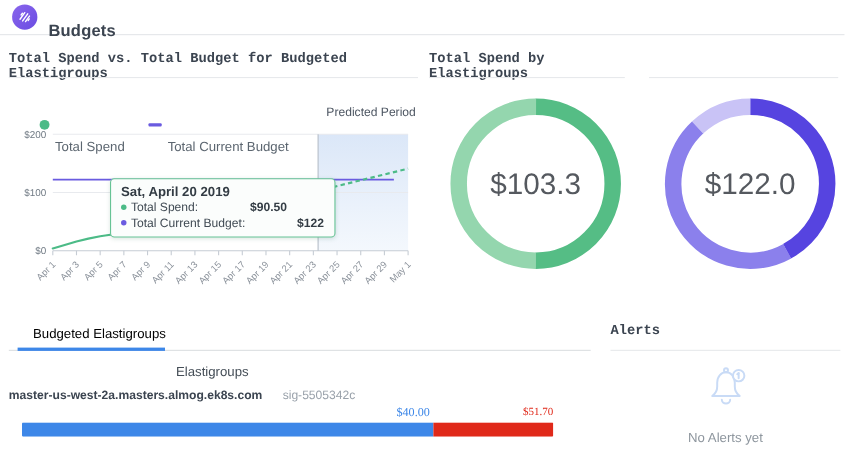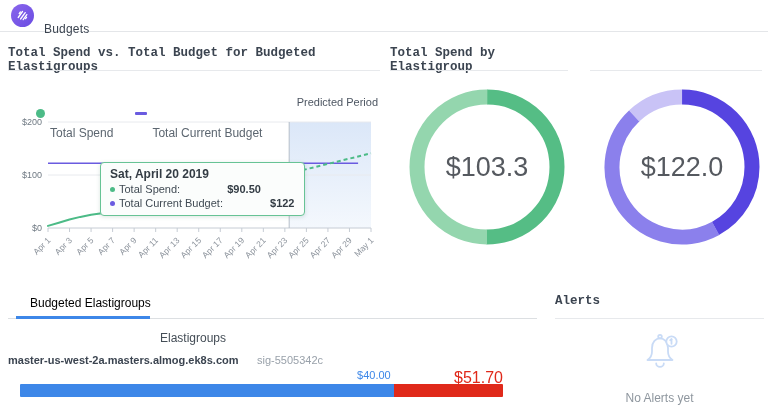"Budgets" .page-title { font-size: 12px -> 15px; font-weight: 400 -> 700 }
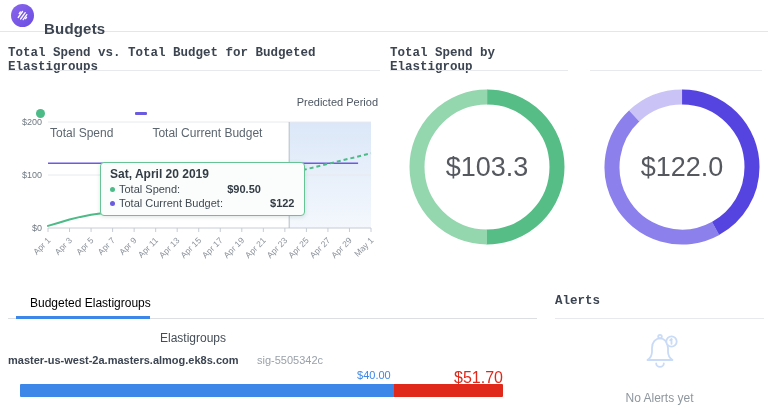"Total Spend by Elastigroup" div.panel-title { text: Elastigroup -> Elastigroups }
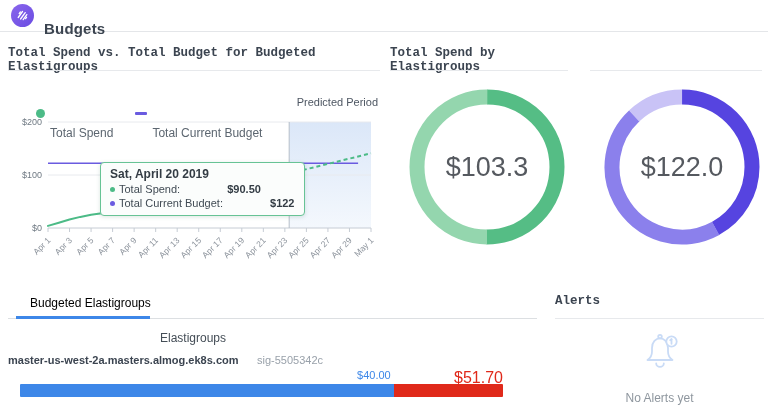"$40.00" .bar-labels { font-family: none -> Liberation Serif, serif }
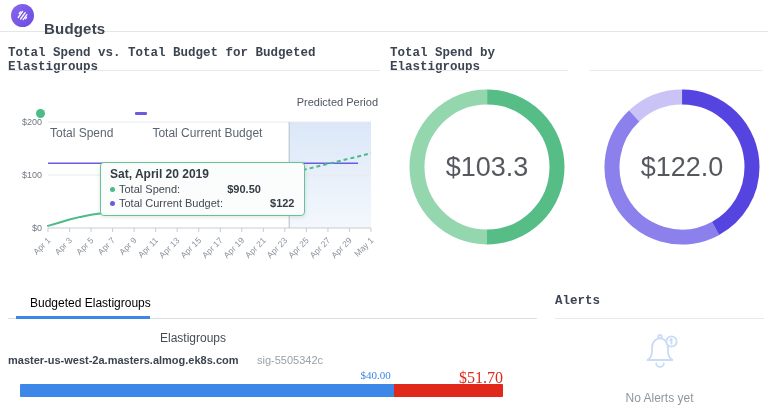"$51.70" .bar-total-label { font-size: 16px -> 10px }
